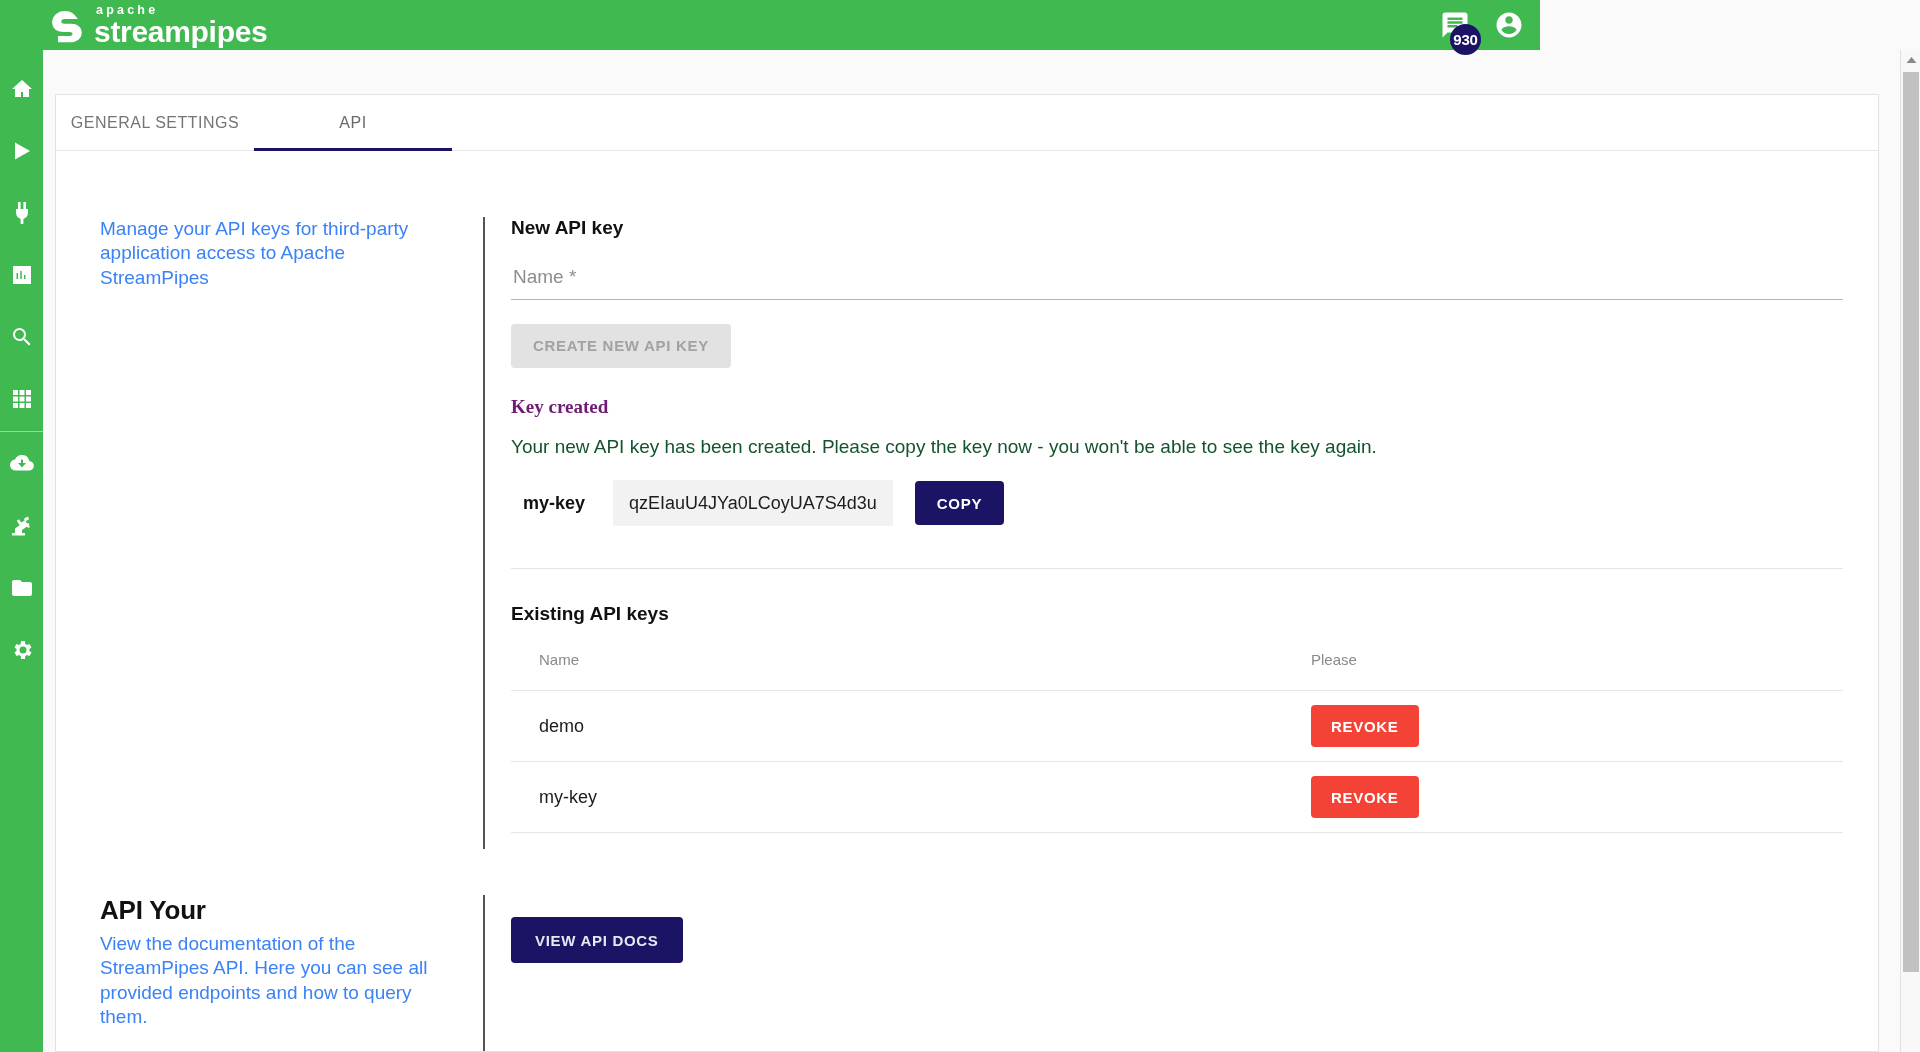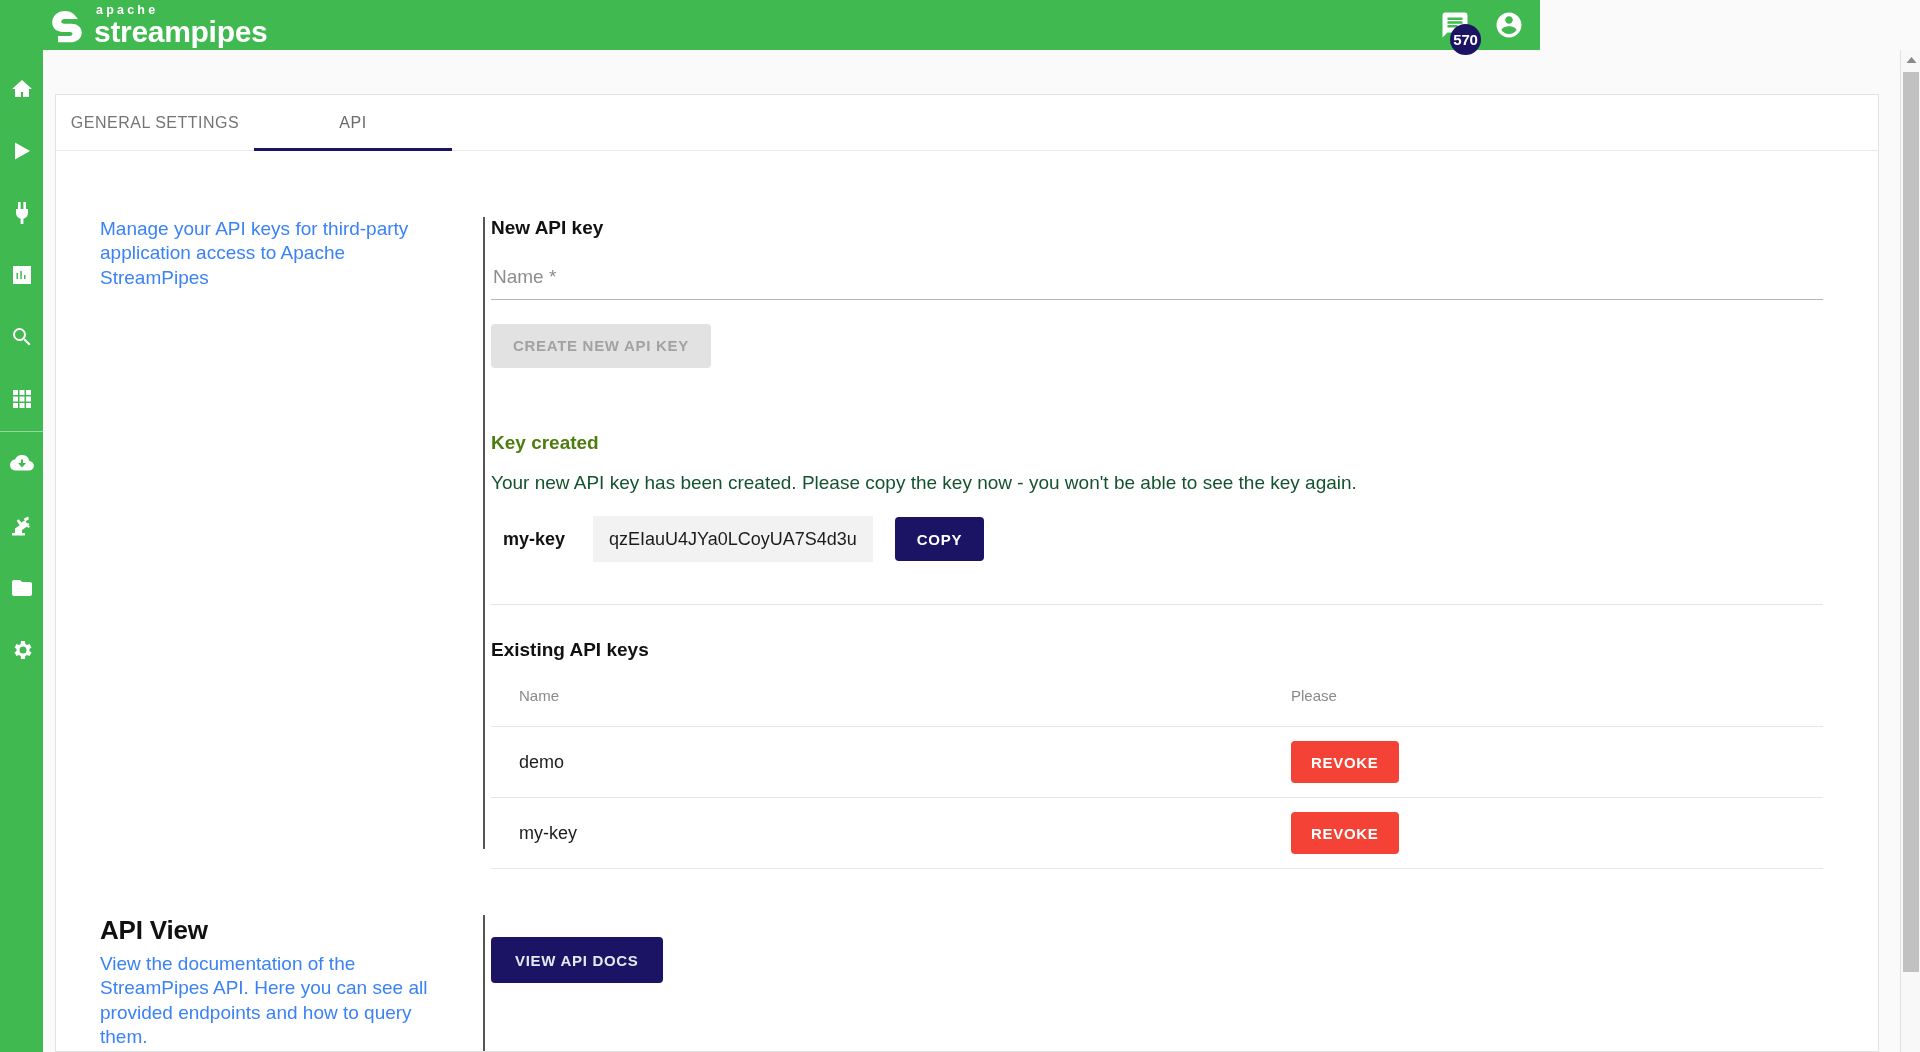"570" span.badge { text: 570 -> 930 }
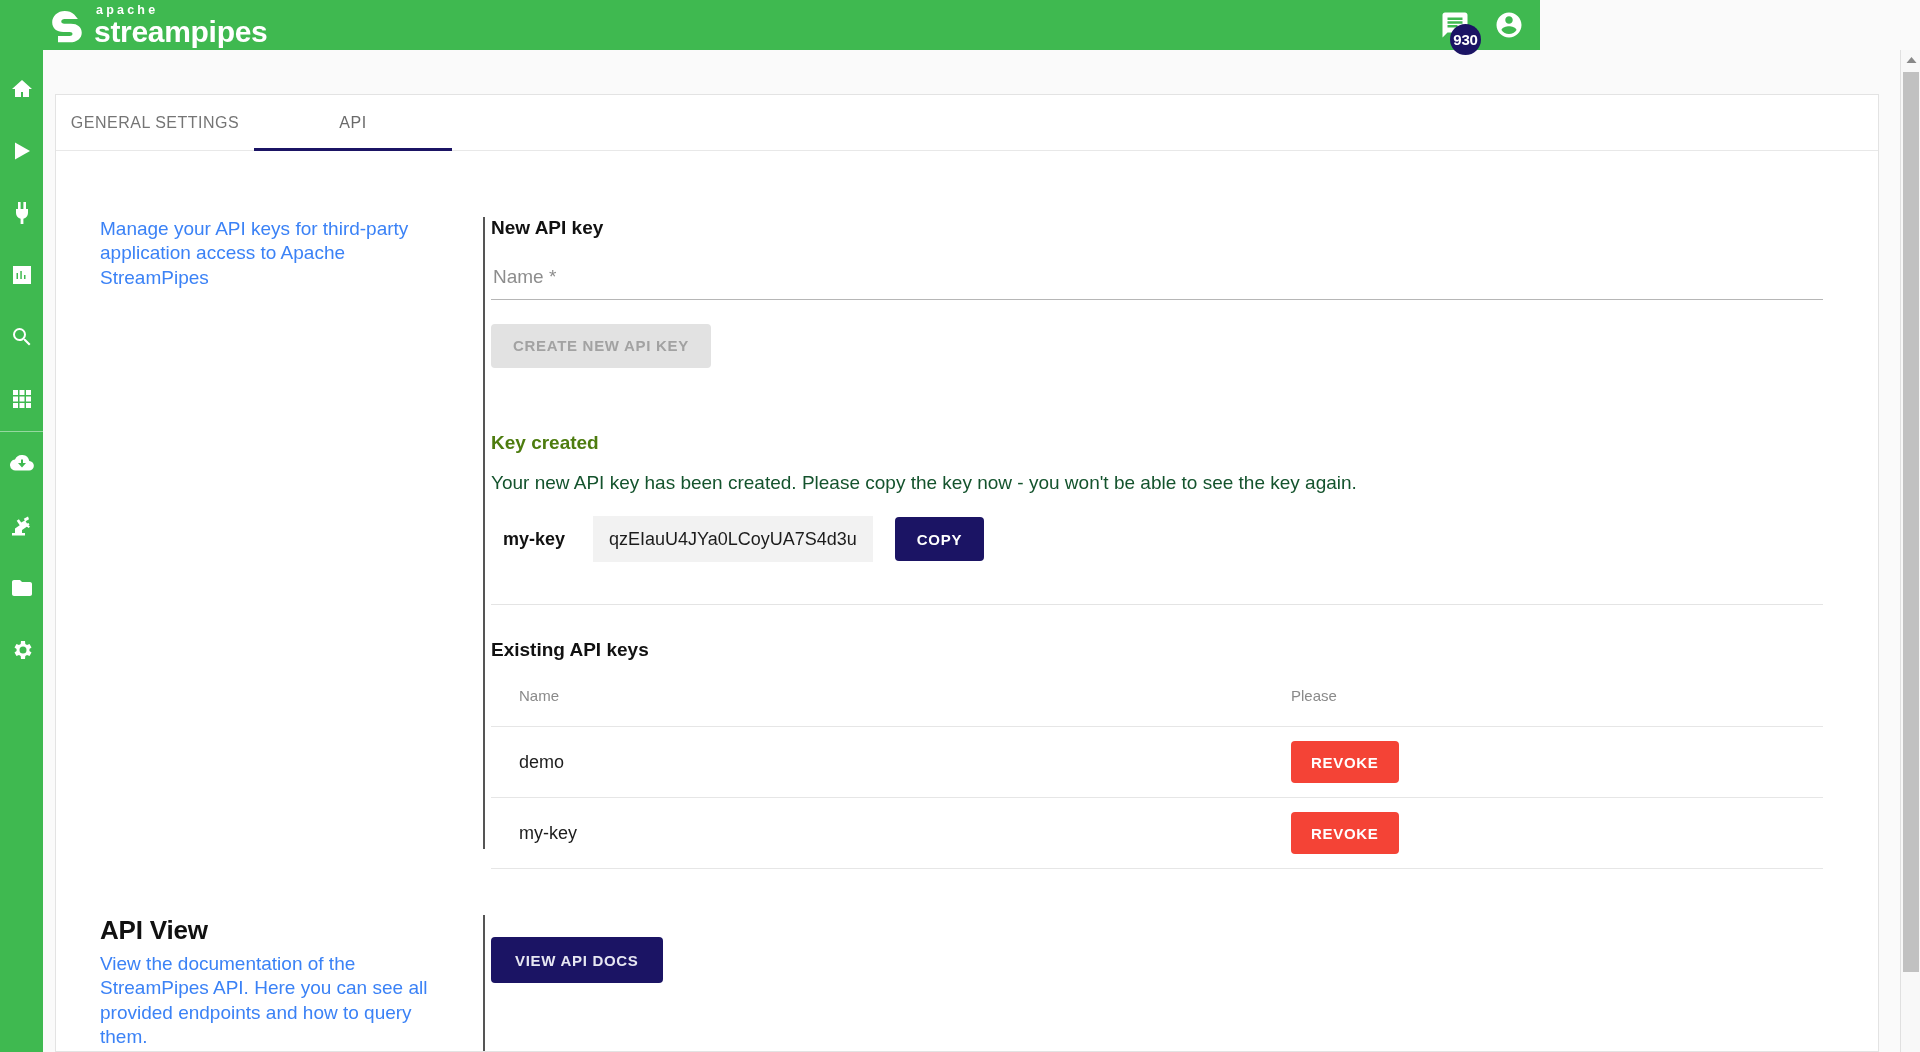"New API key" .sec-right { padding-left: 6px -> 26px }
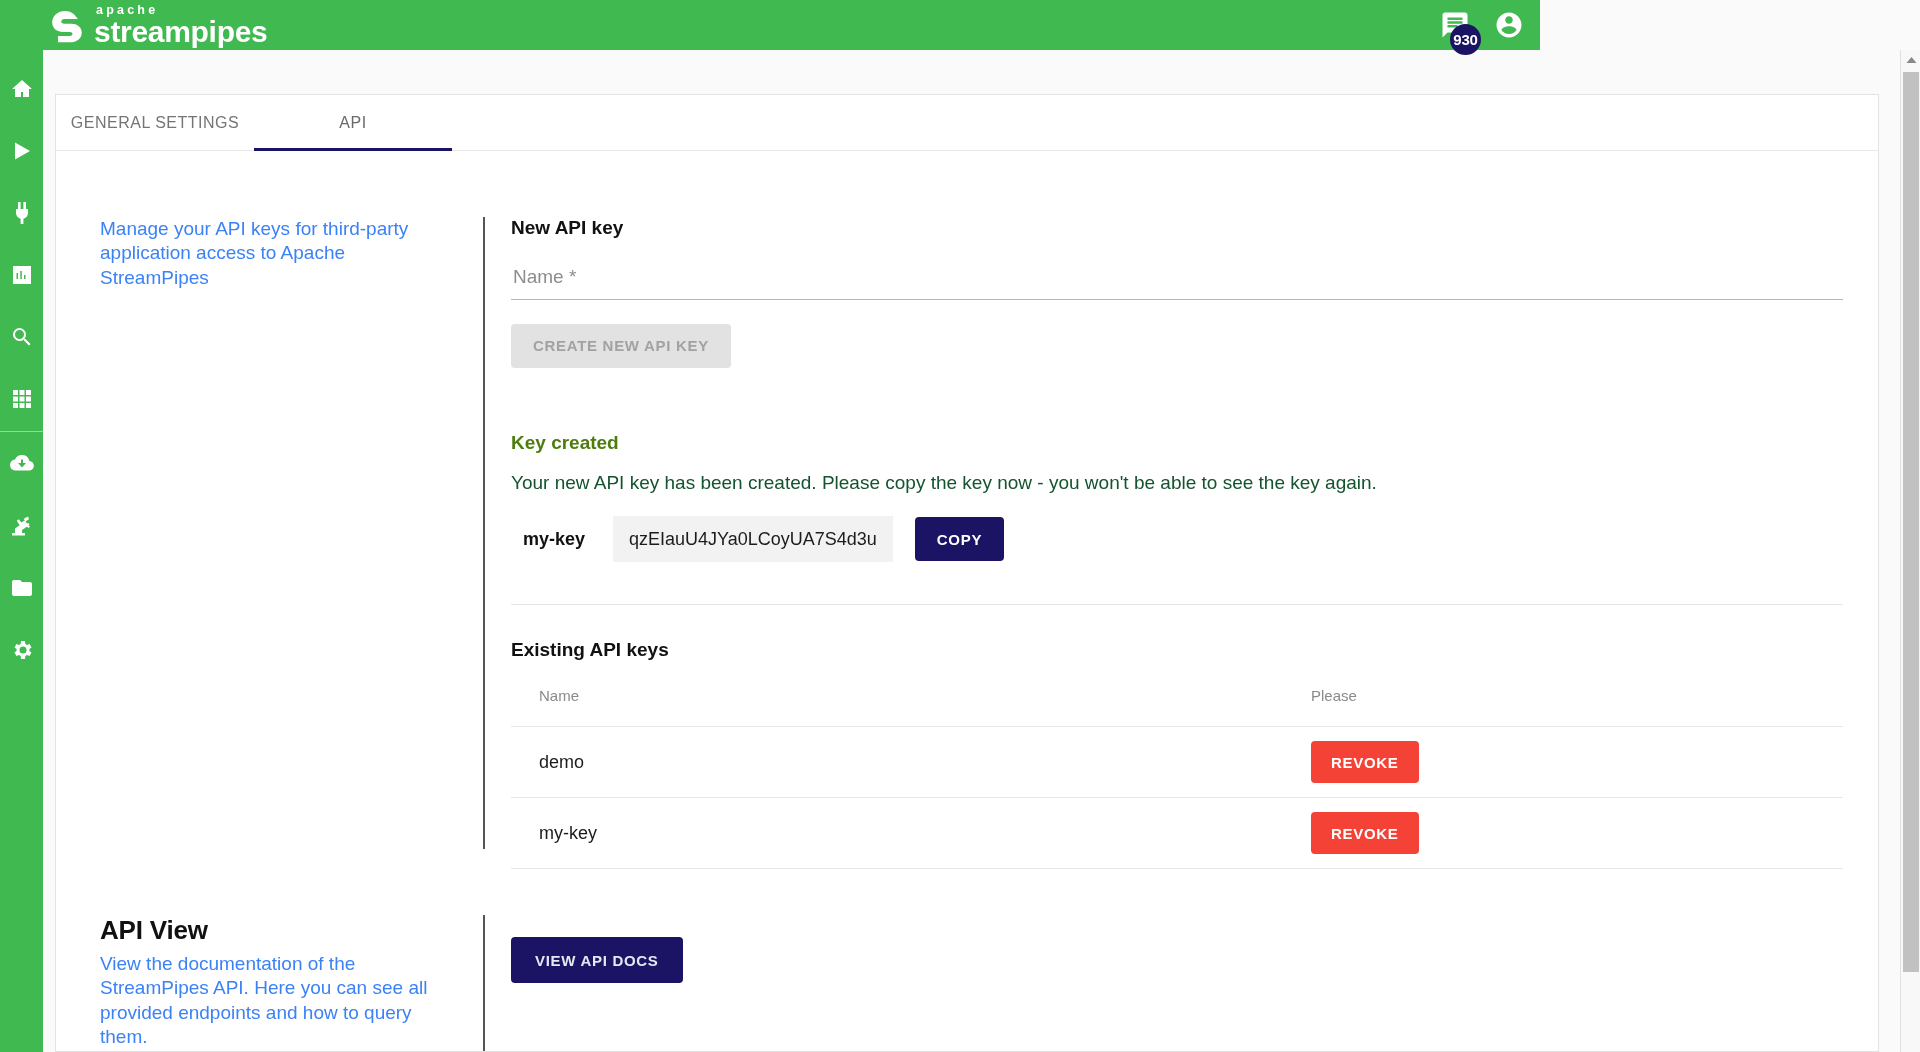"Key created" .key-created-title { color: #4d7c0f -> #701a75; font-family: none -> Liberation Serif, serif; margin: 64px 0 0 0 -> 28px 0 0 0 }
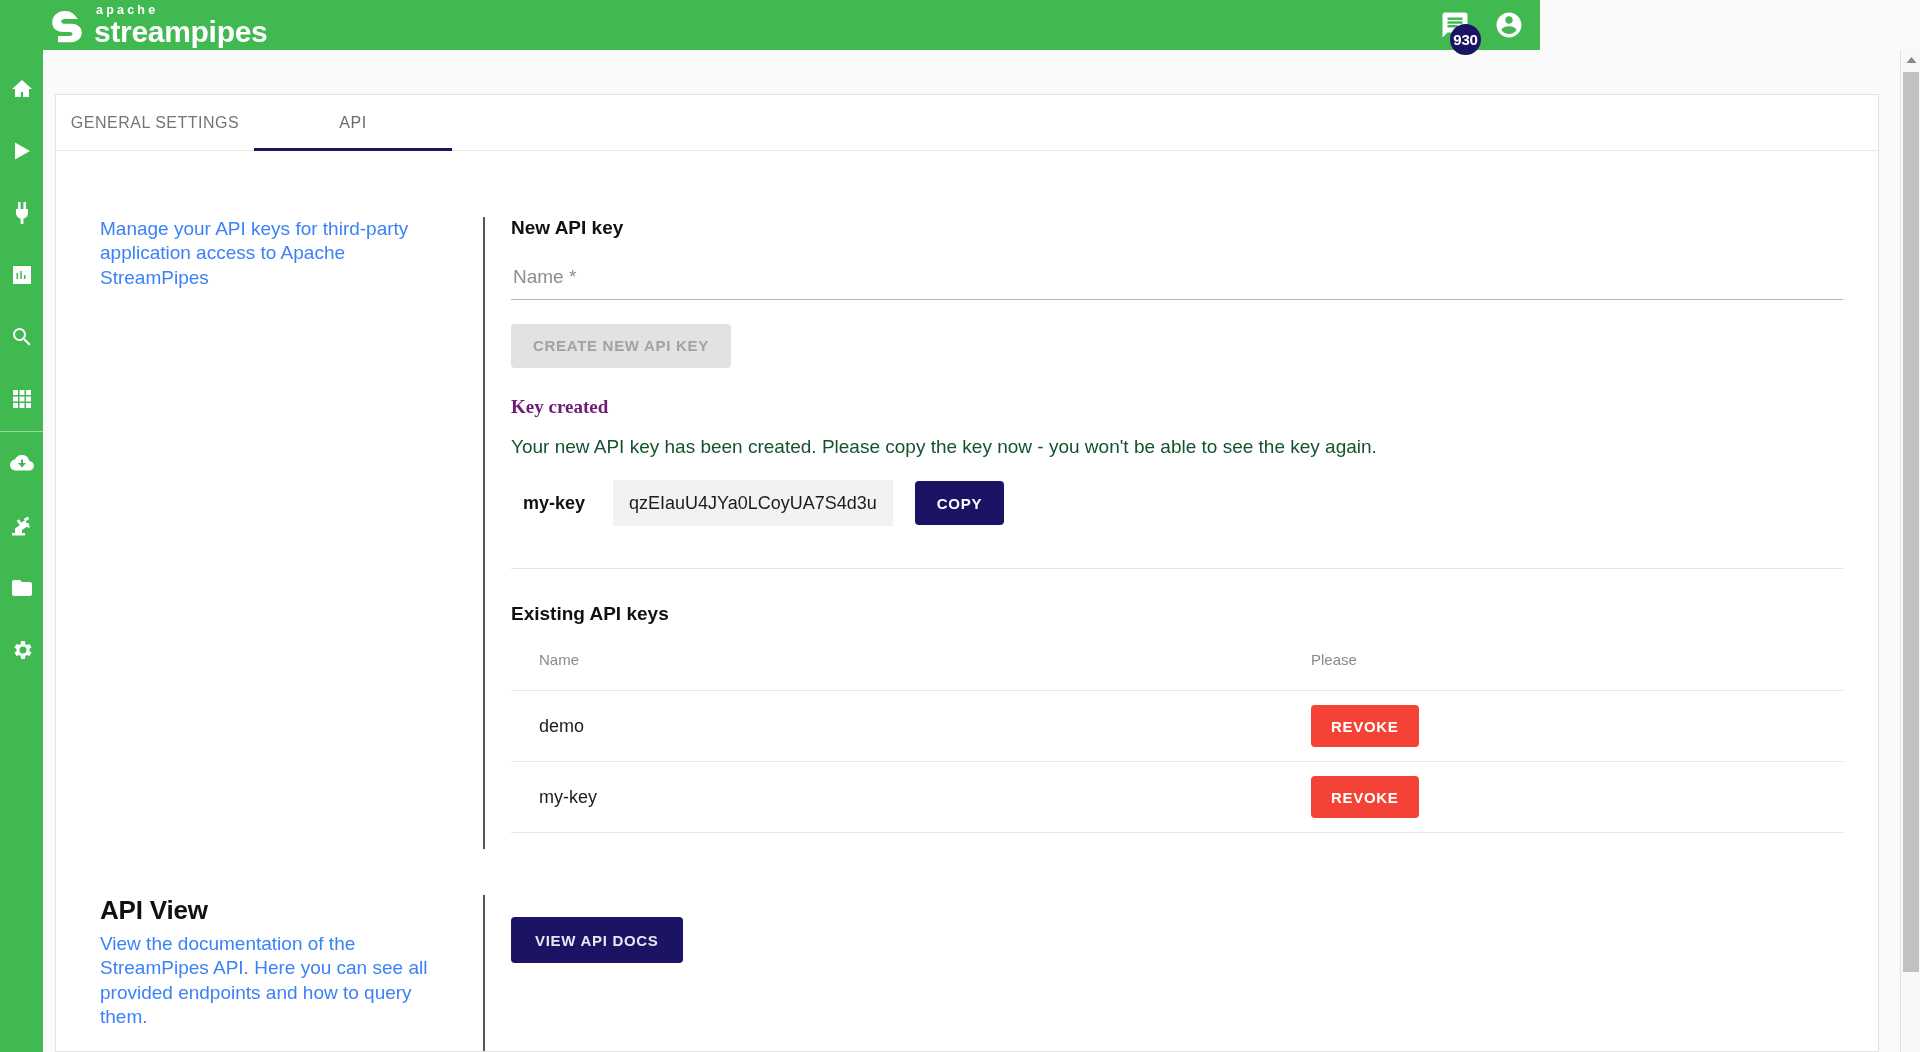"API View" h2.sec-title { text: View -> Your }
